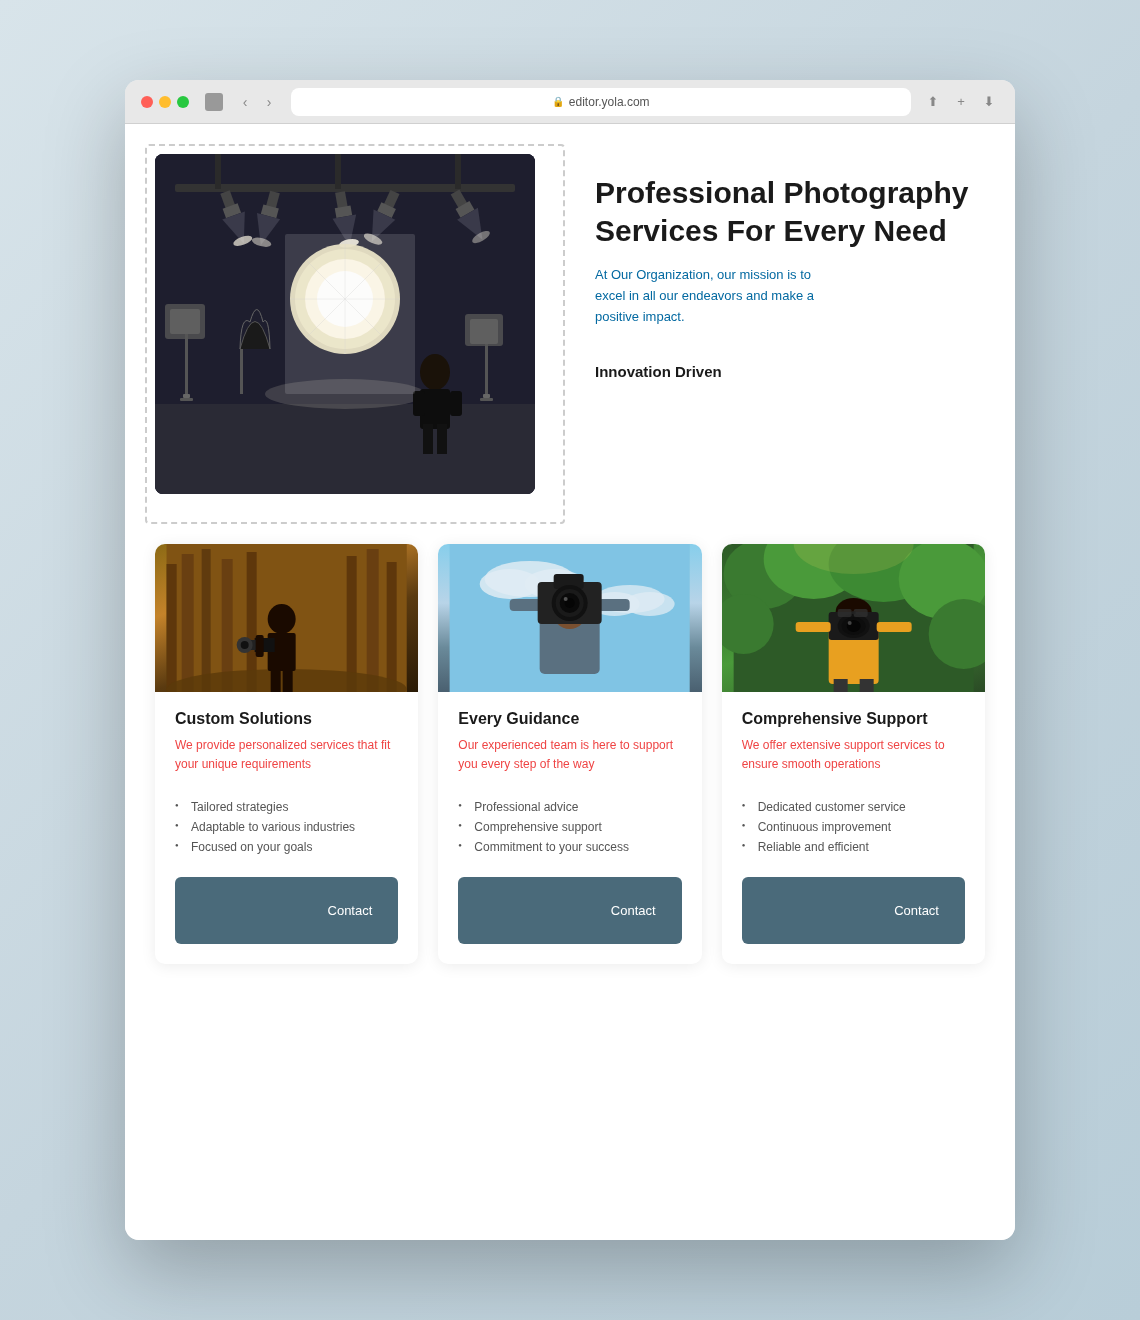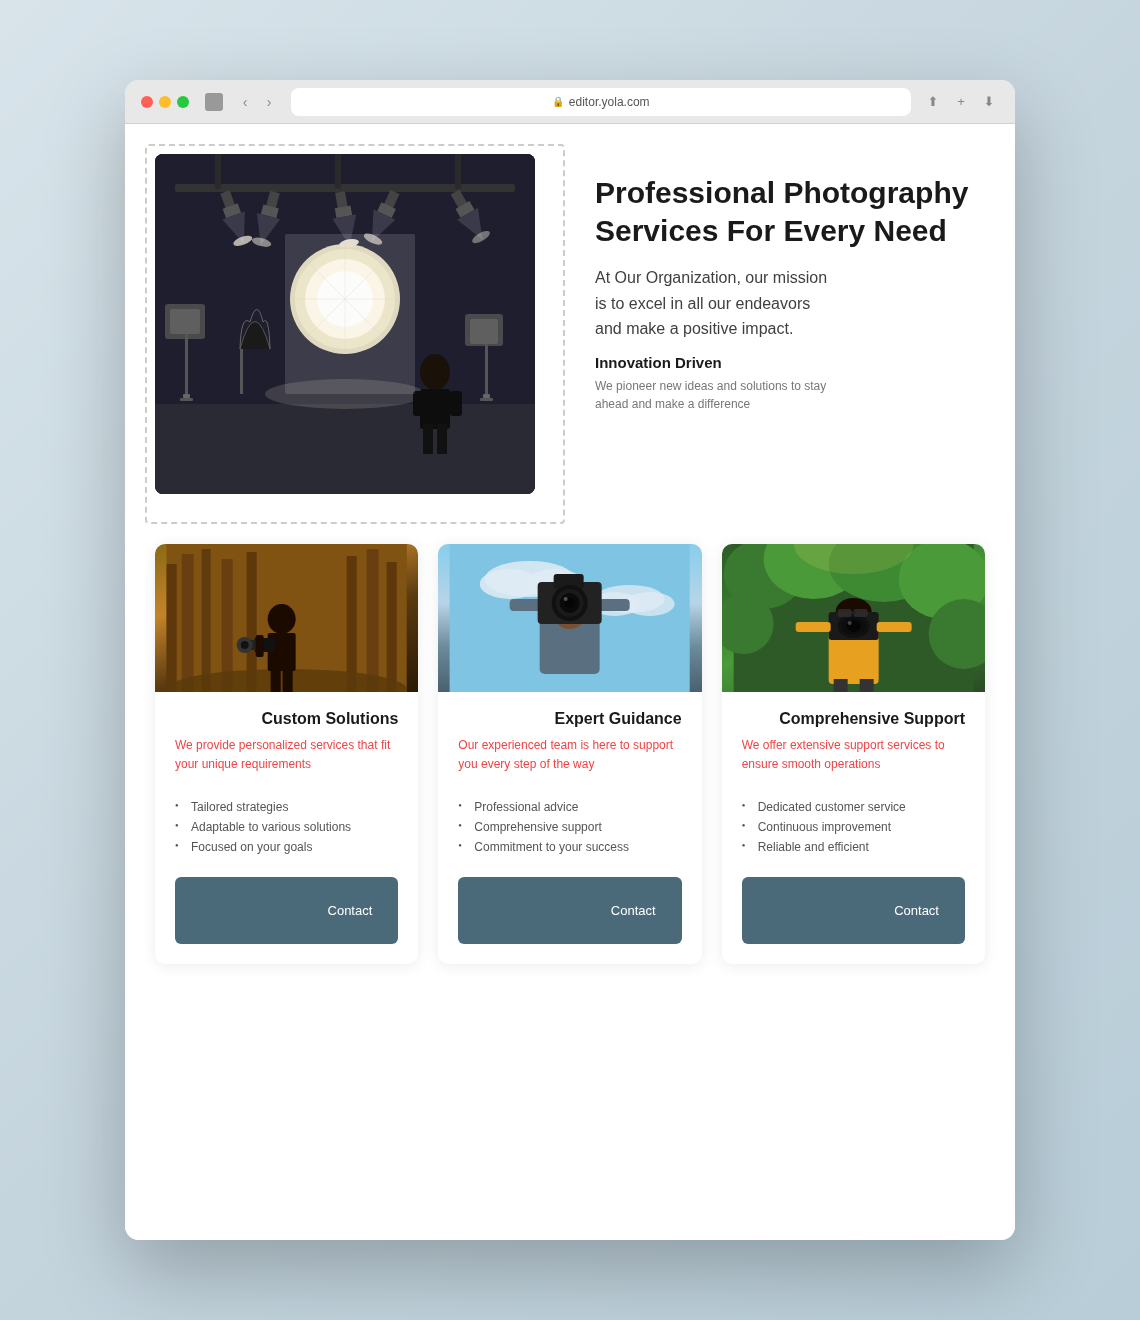"At Our Organization, our mission" .hero-subtitle { color: #404040 -> #0369a1; font-size: 16px -> 13px; margin-bottom: 12px -> 36px }
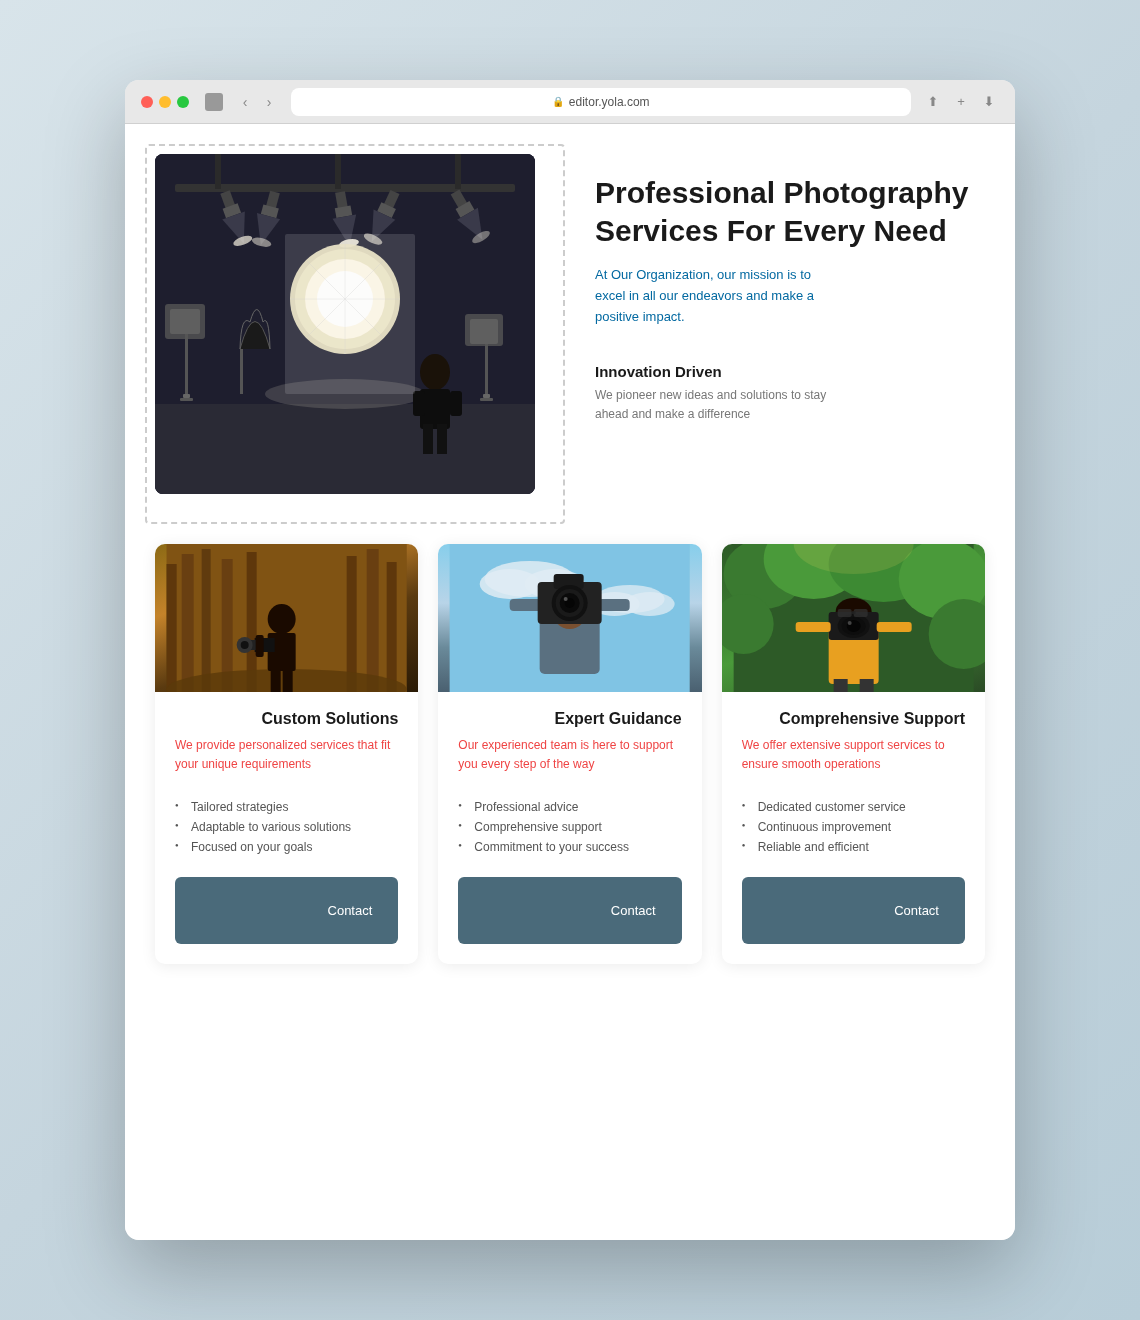"We pioneer new ideas and" div.feature-desc { html: <div>We pioneer new ideas and solutions to stay ahead and make a difference</div> -> none }
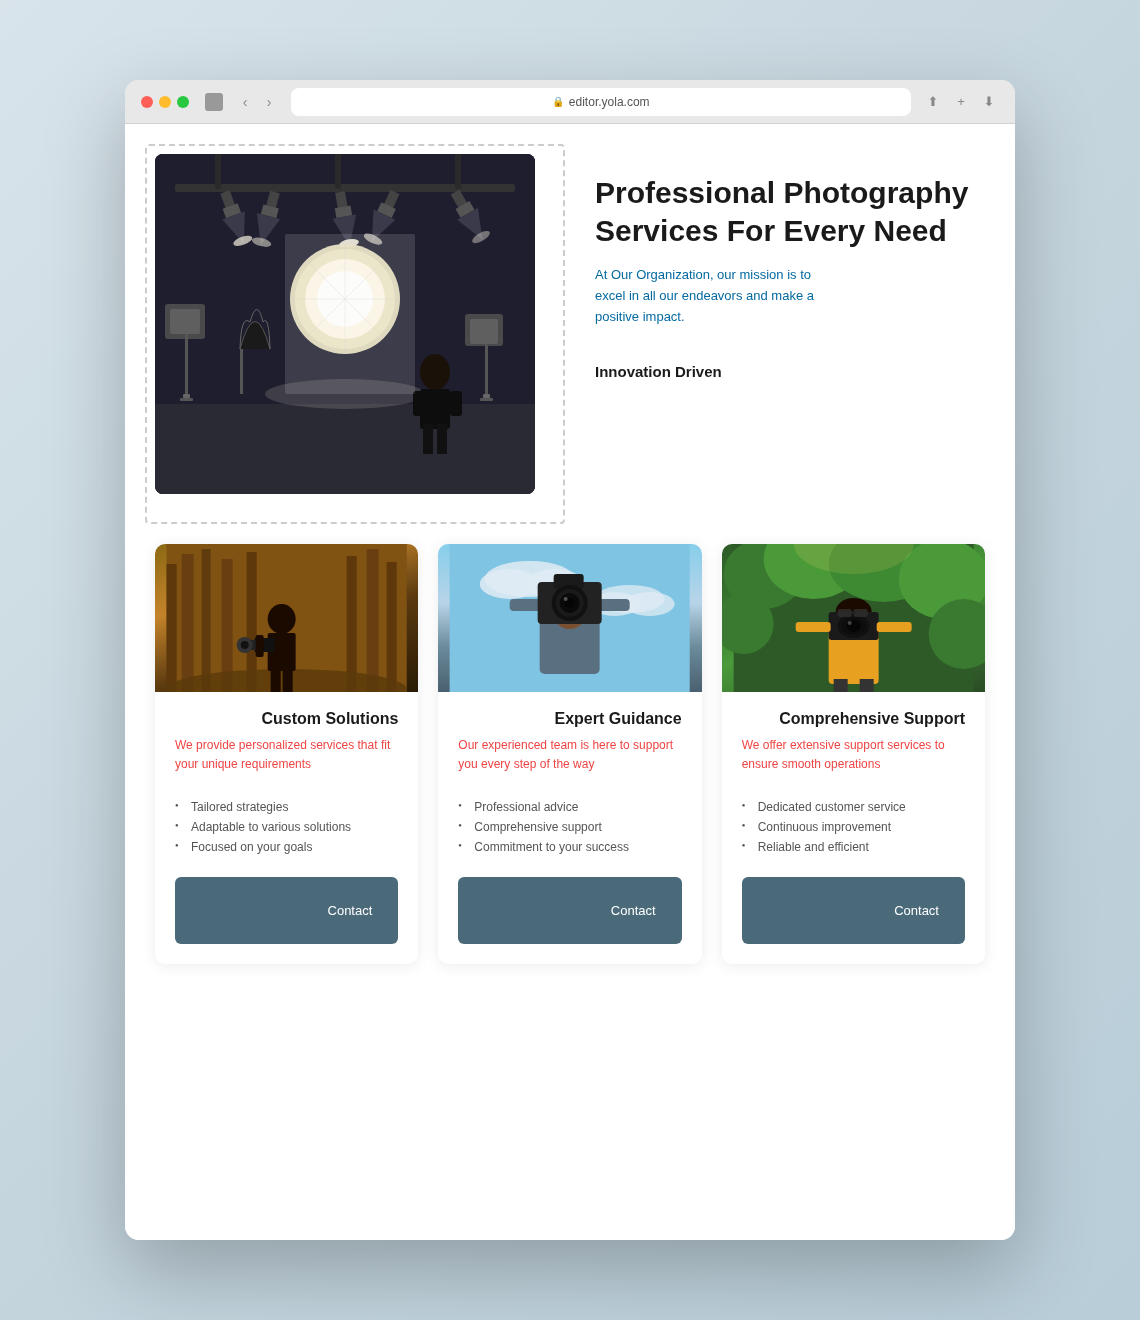"Custom Solutions" .card-title { text-align: right -> none }
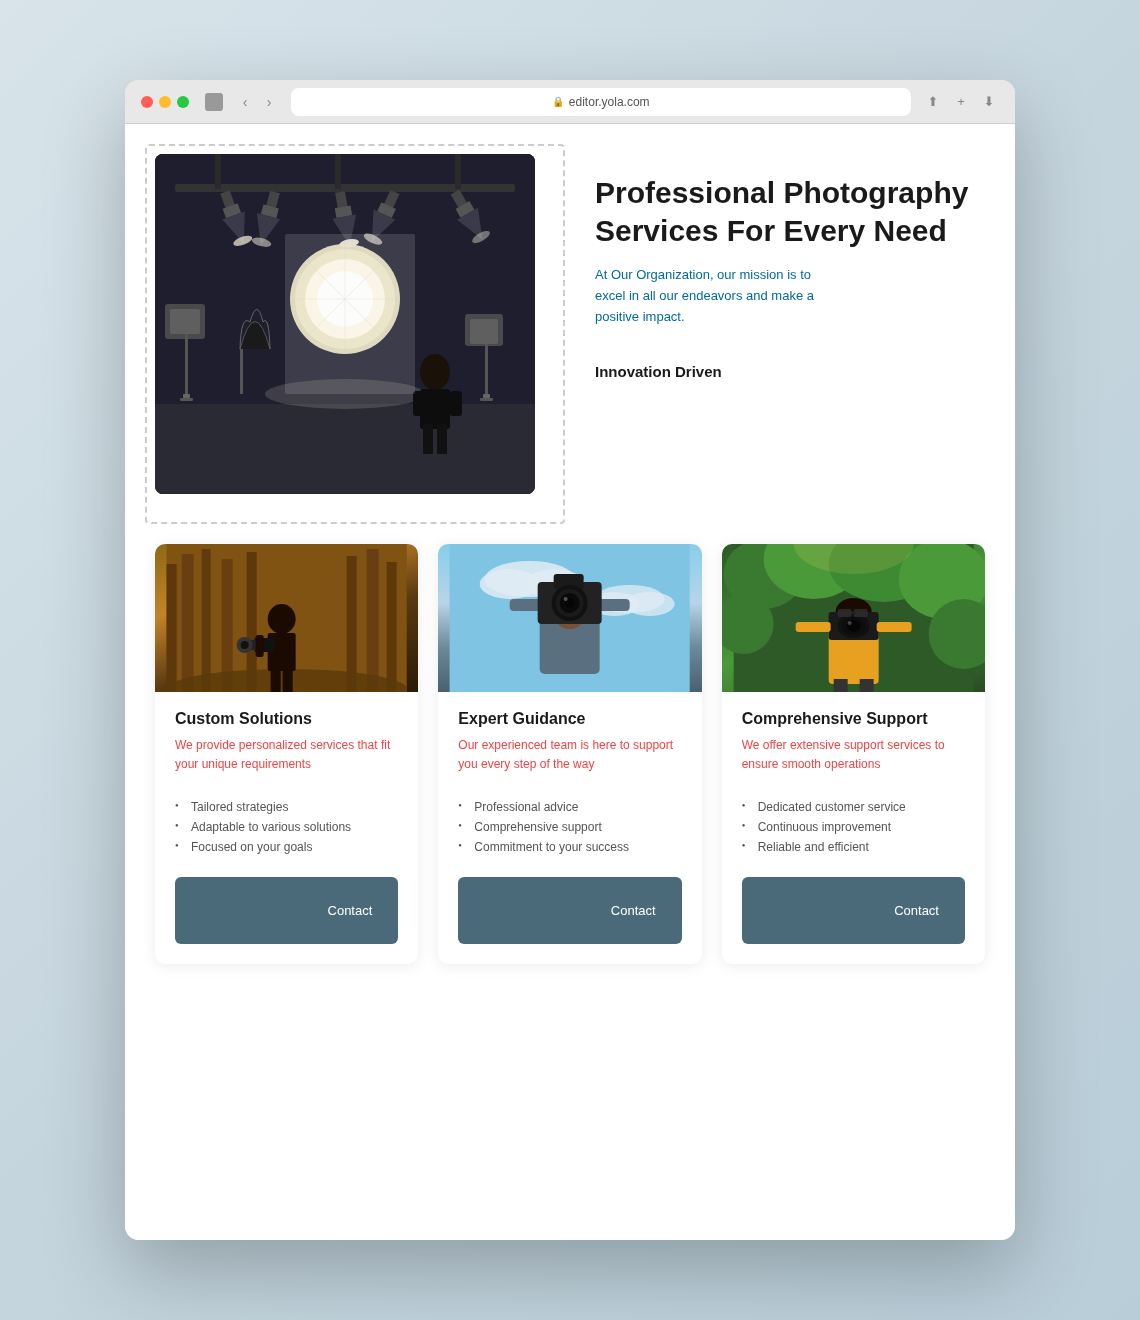"Expert Guidance" div.card-title { text: Expert -> Every }
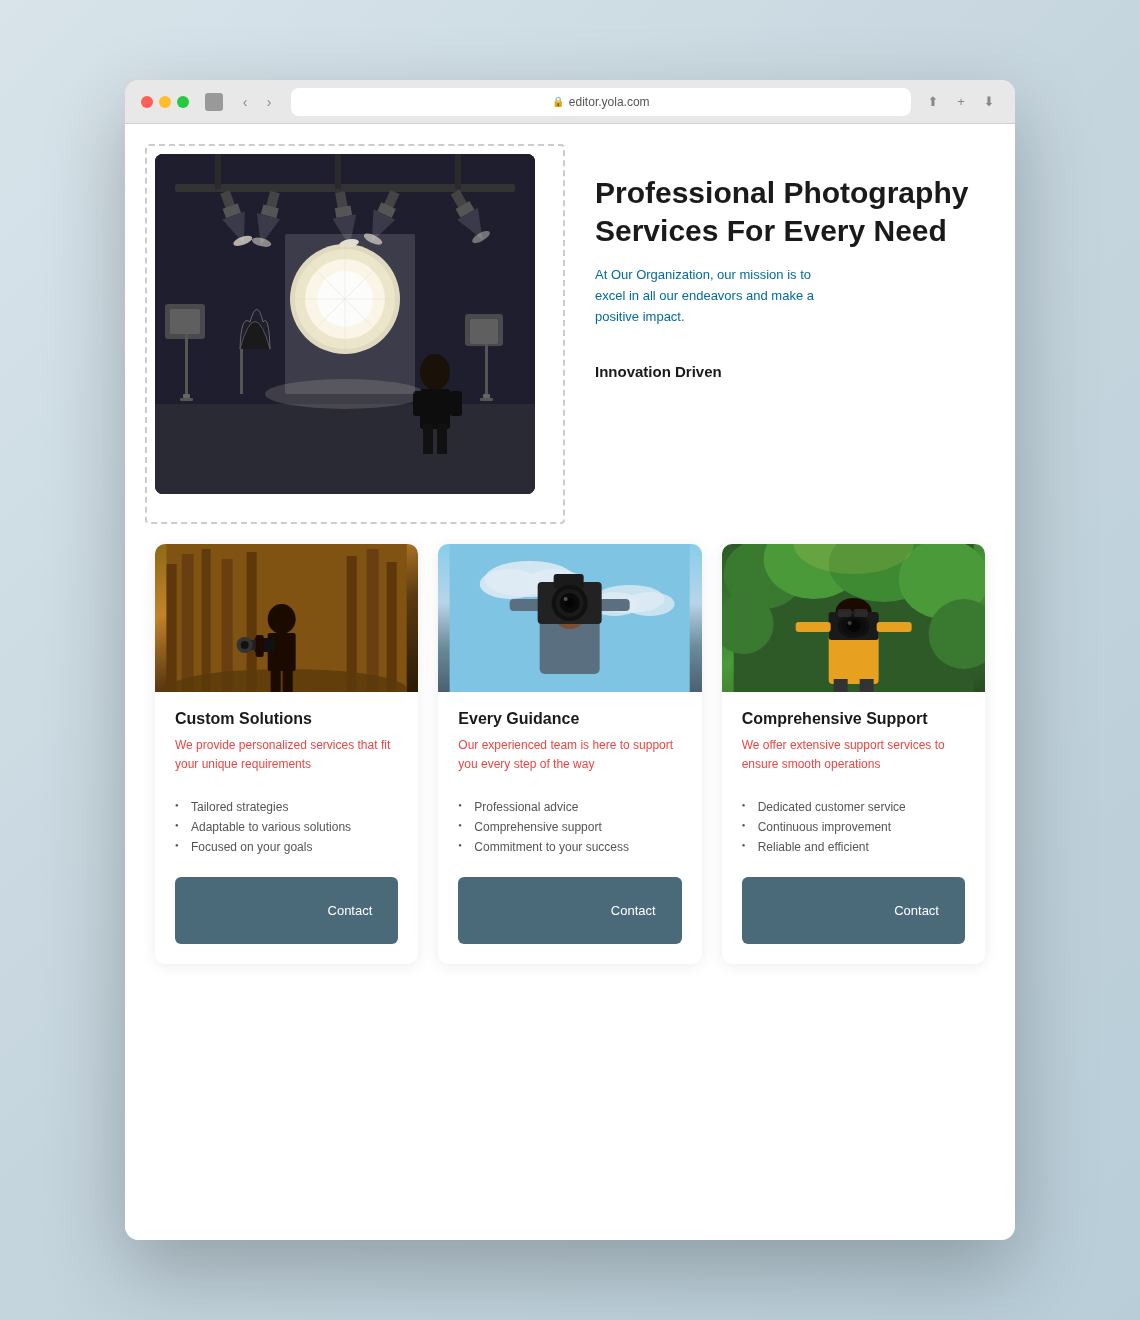"Adaptable to various solutions" li { text: solutions -> industries }
